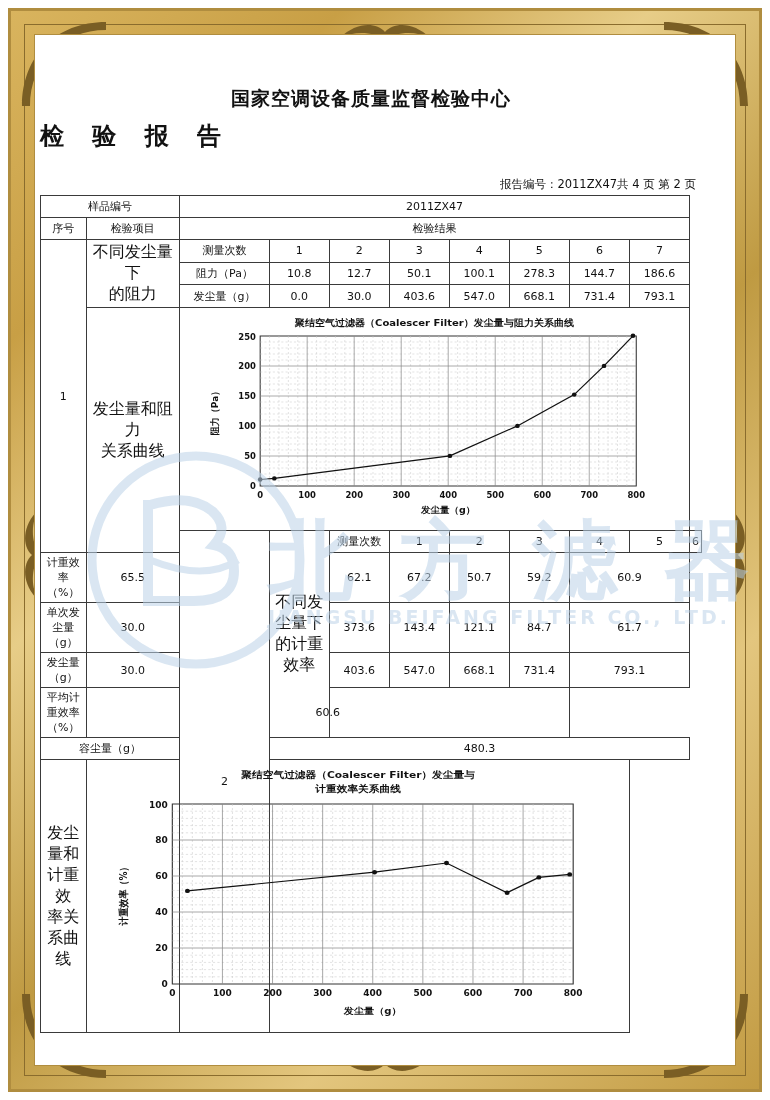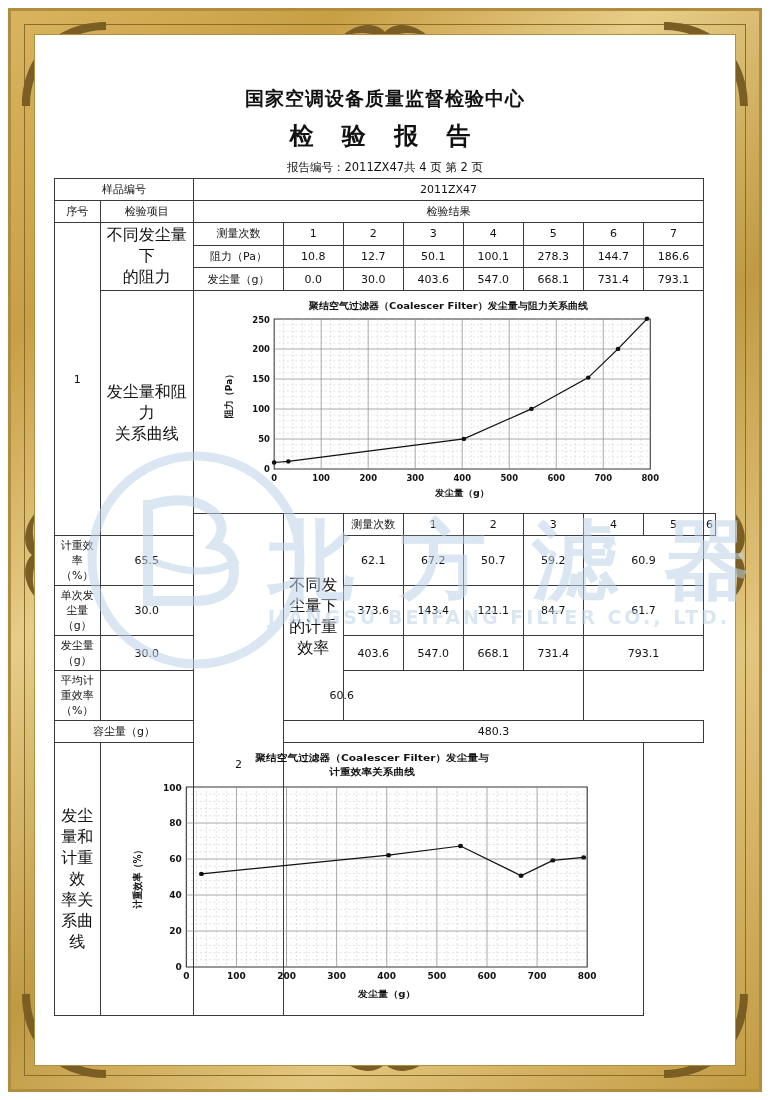"国家空调设备质量监督检验中心" .content { left: 54px -> 40px }
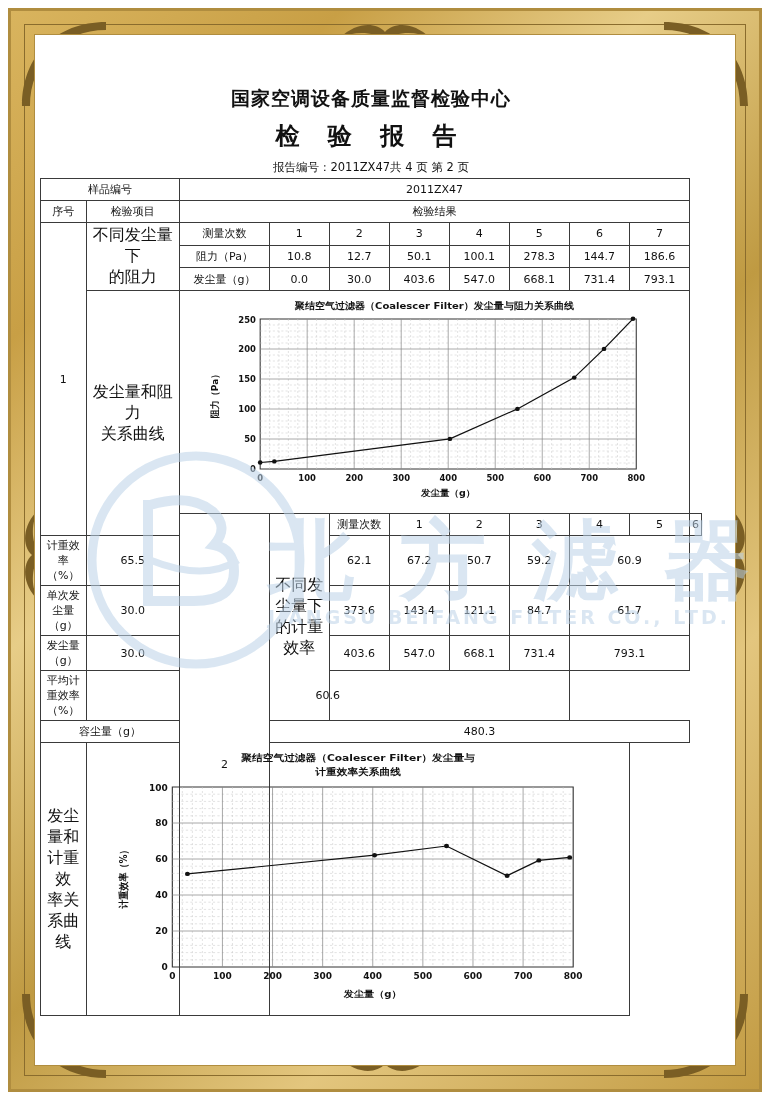"检 验 报 告" .title2 { text-align: center -> none }
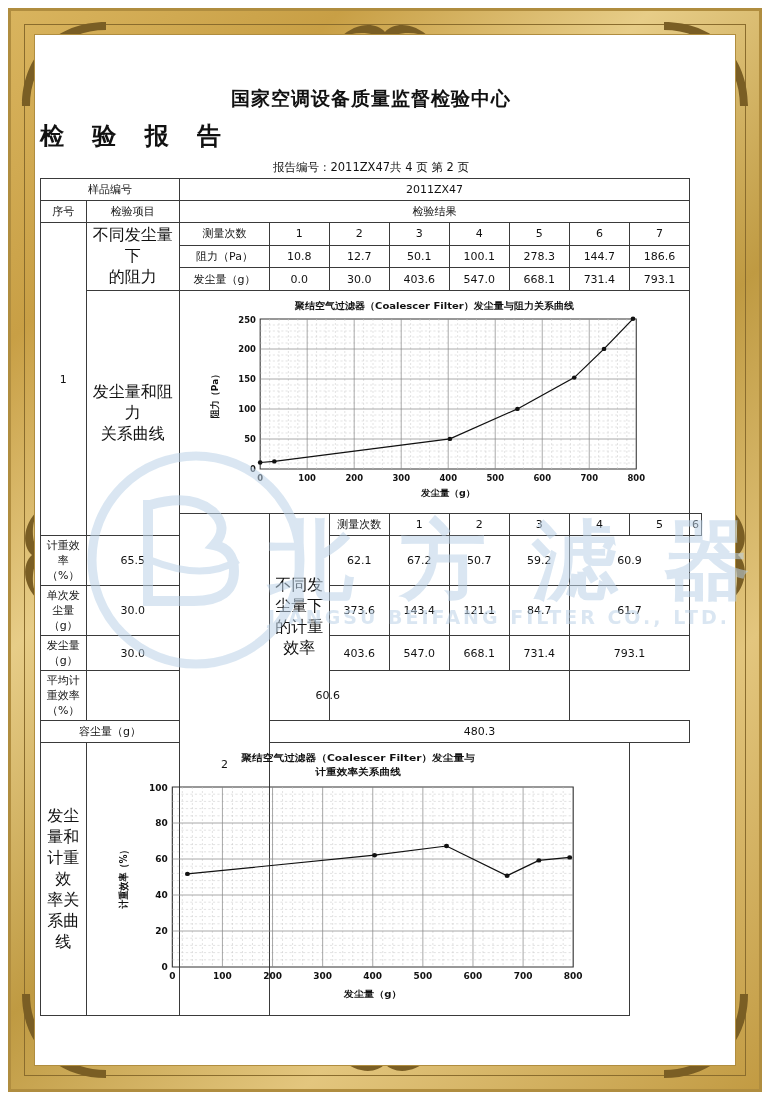"报告编号：2011ZX47" .meta { justify-content: center -> flex-end; margin-top: 8px -> 25px }
